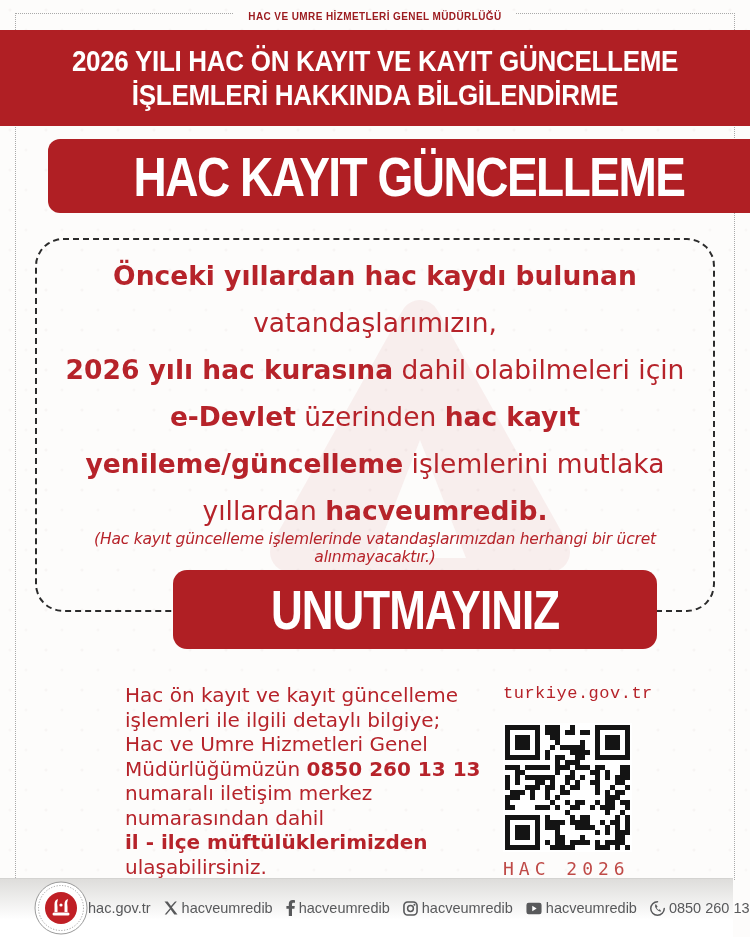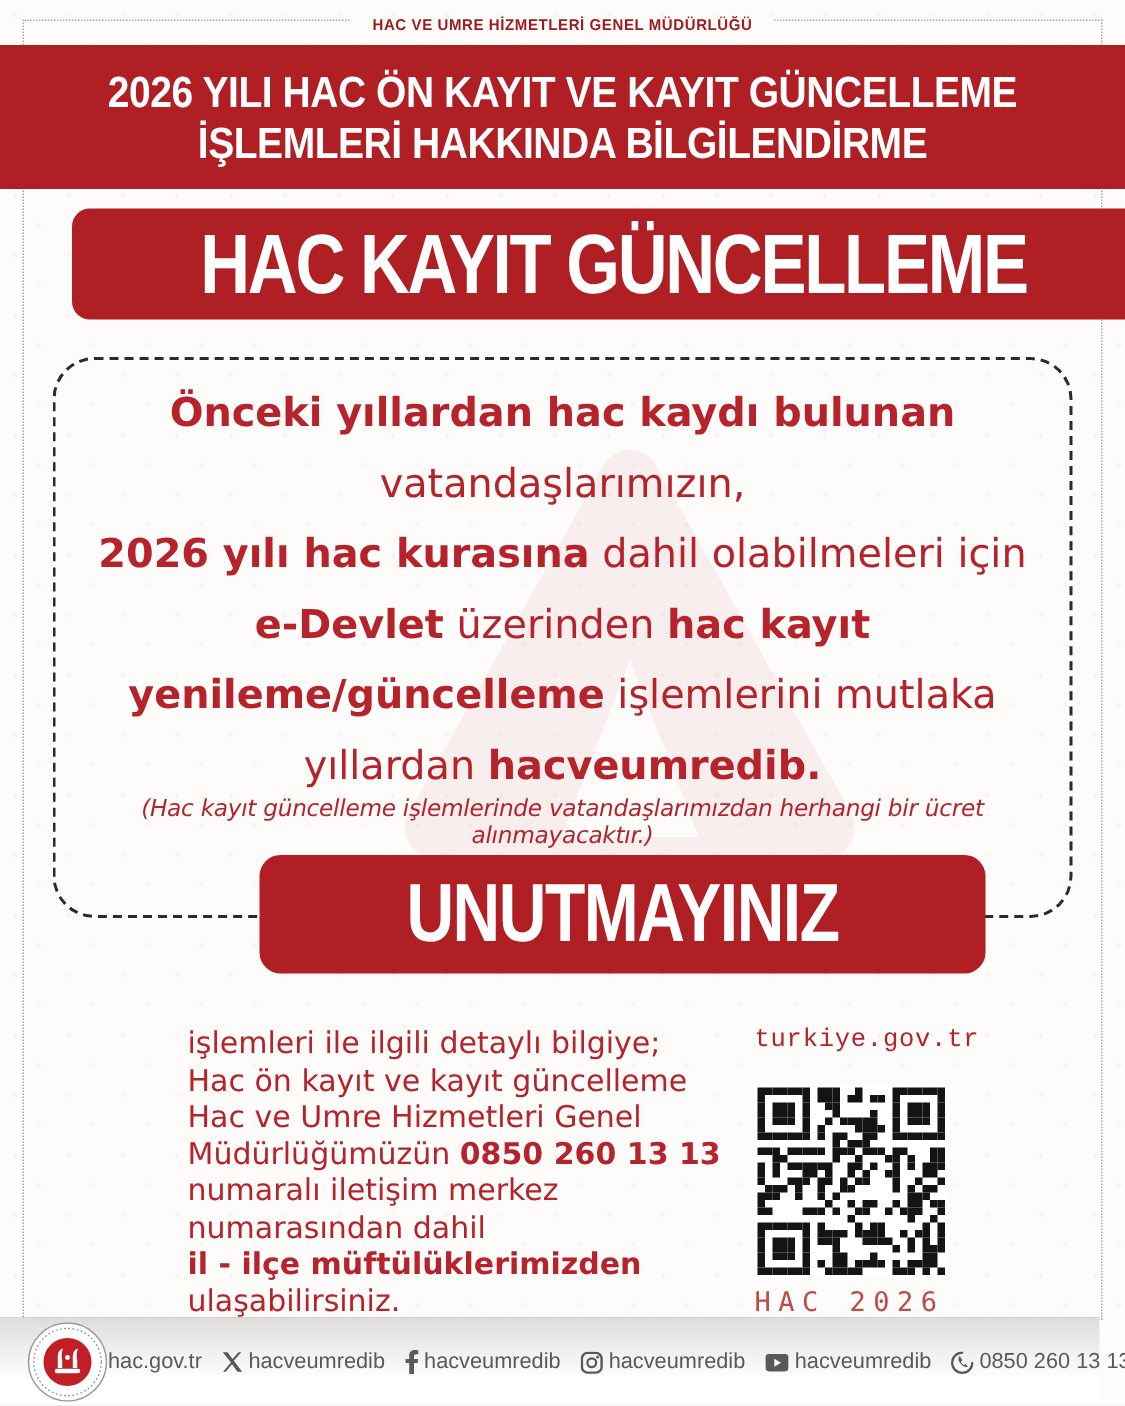"işlemleri ile ilgili detaylı bilgiye;" div { order: before "Hac ön kayıt ve kayıt" -> after "Hac ön kayıt ve kayıt" }
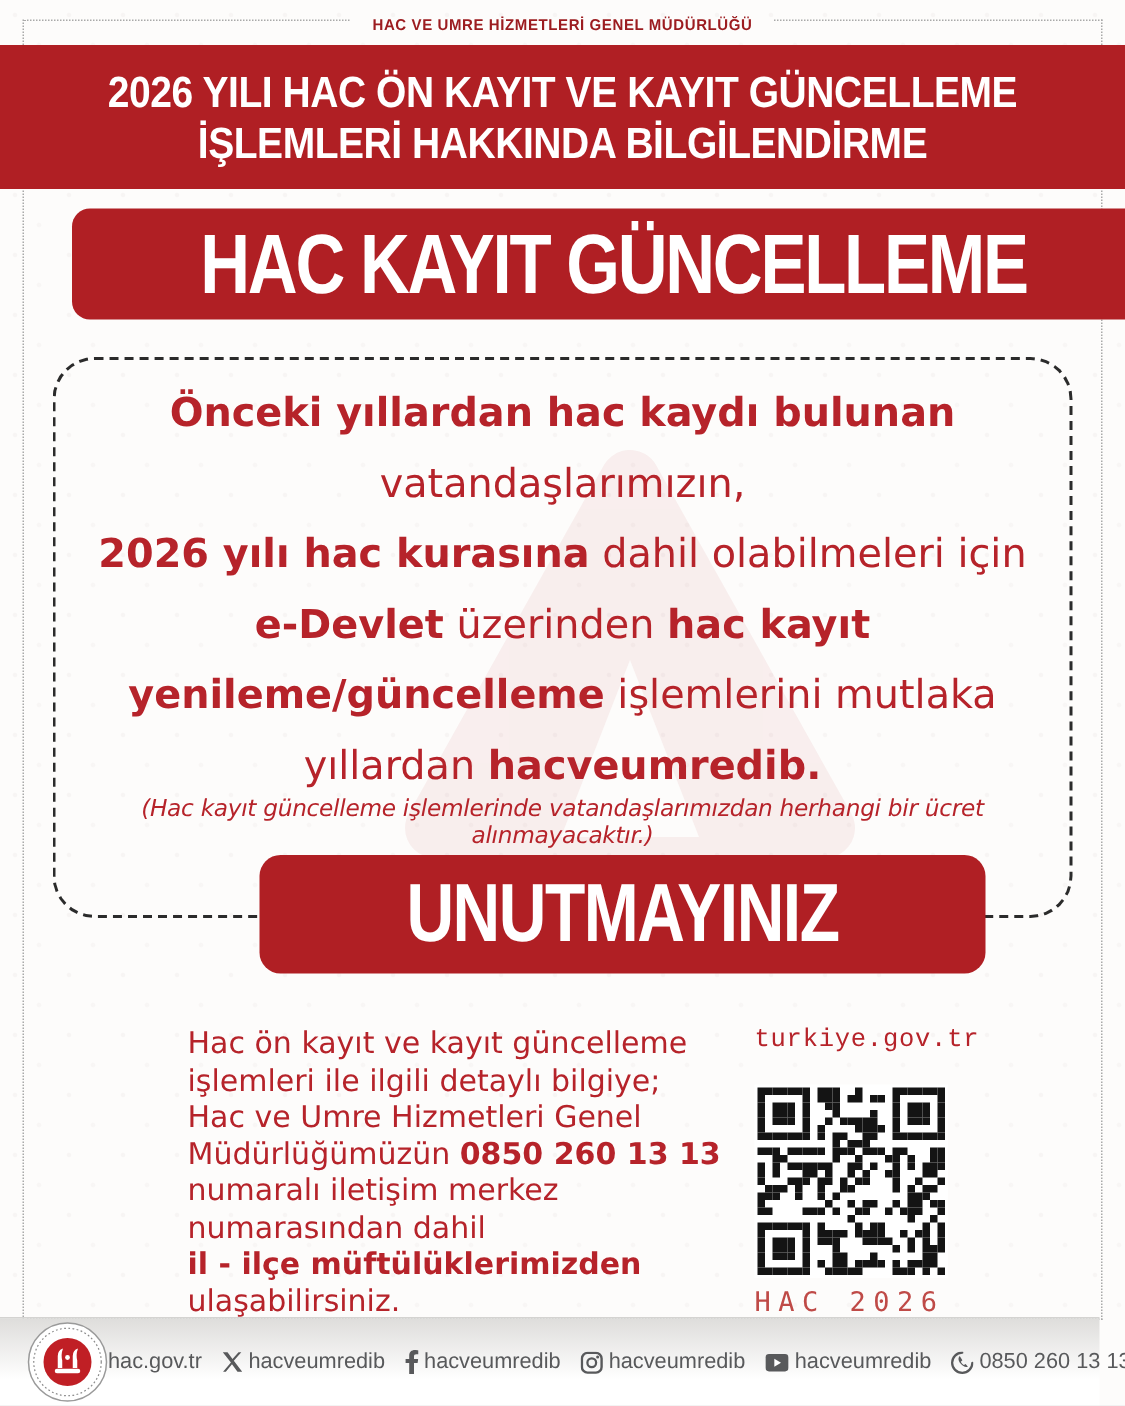"hac.gov.tr" .footer-bar { padding: 0 18px -> 0 34px }
